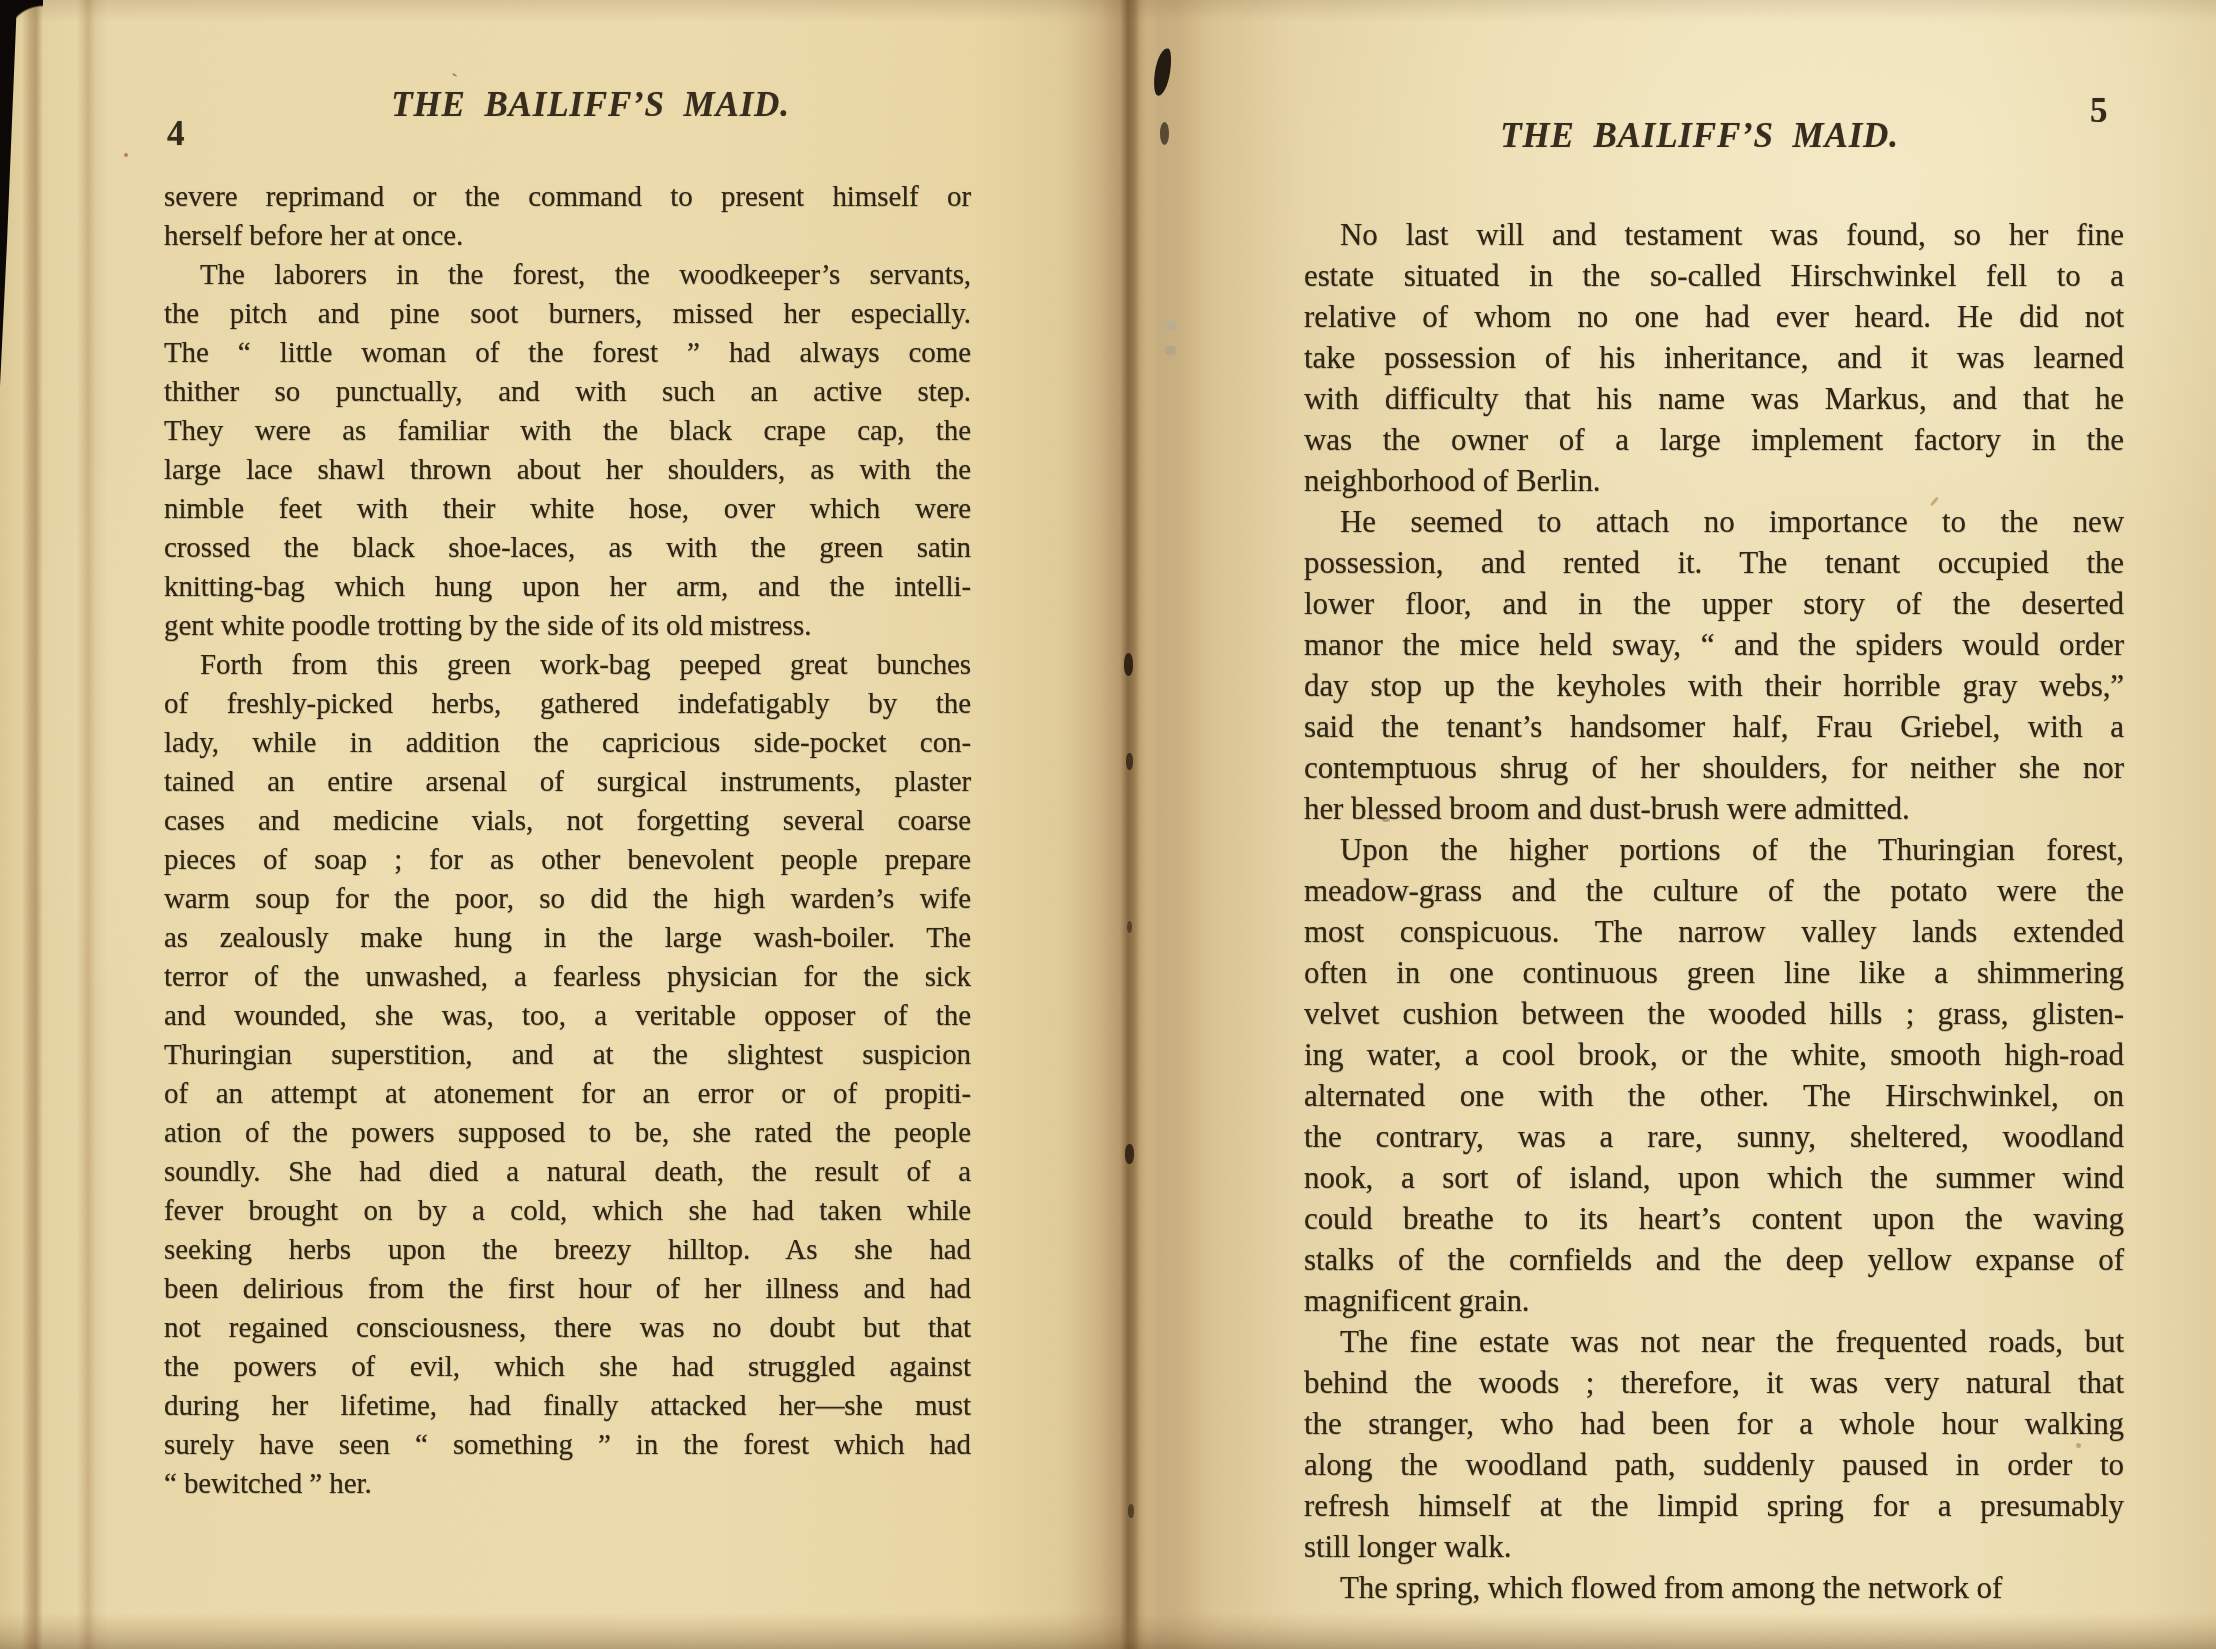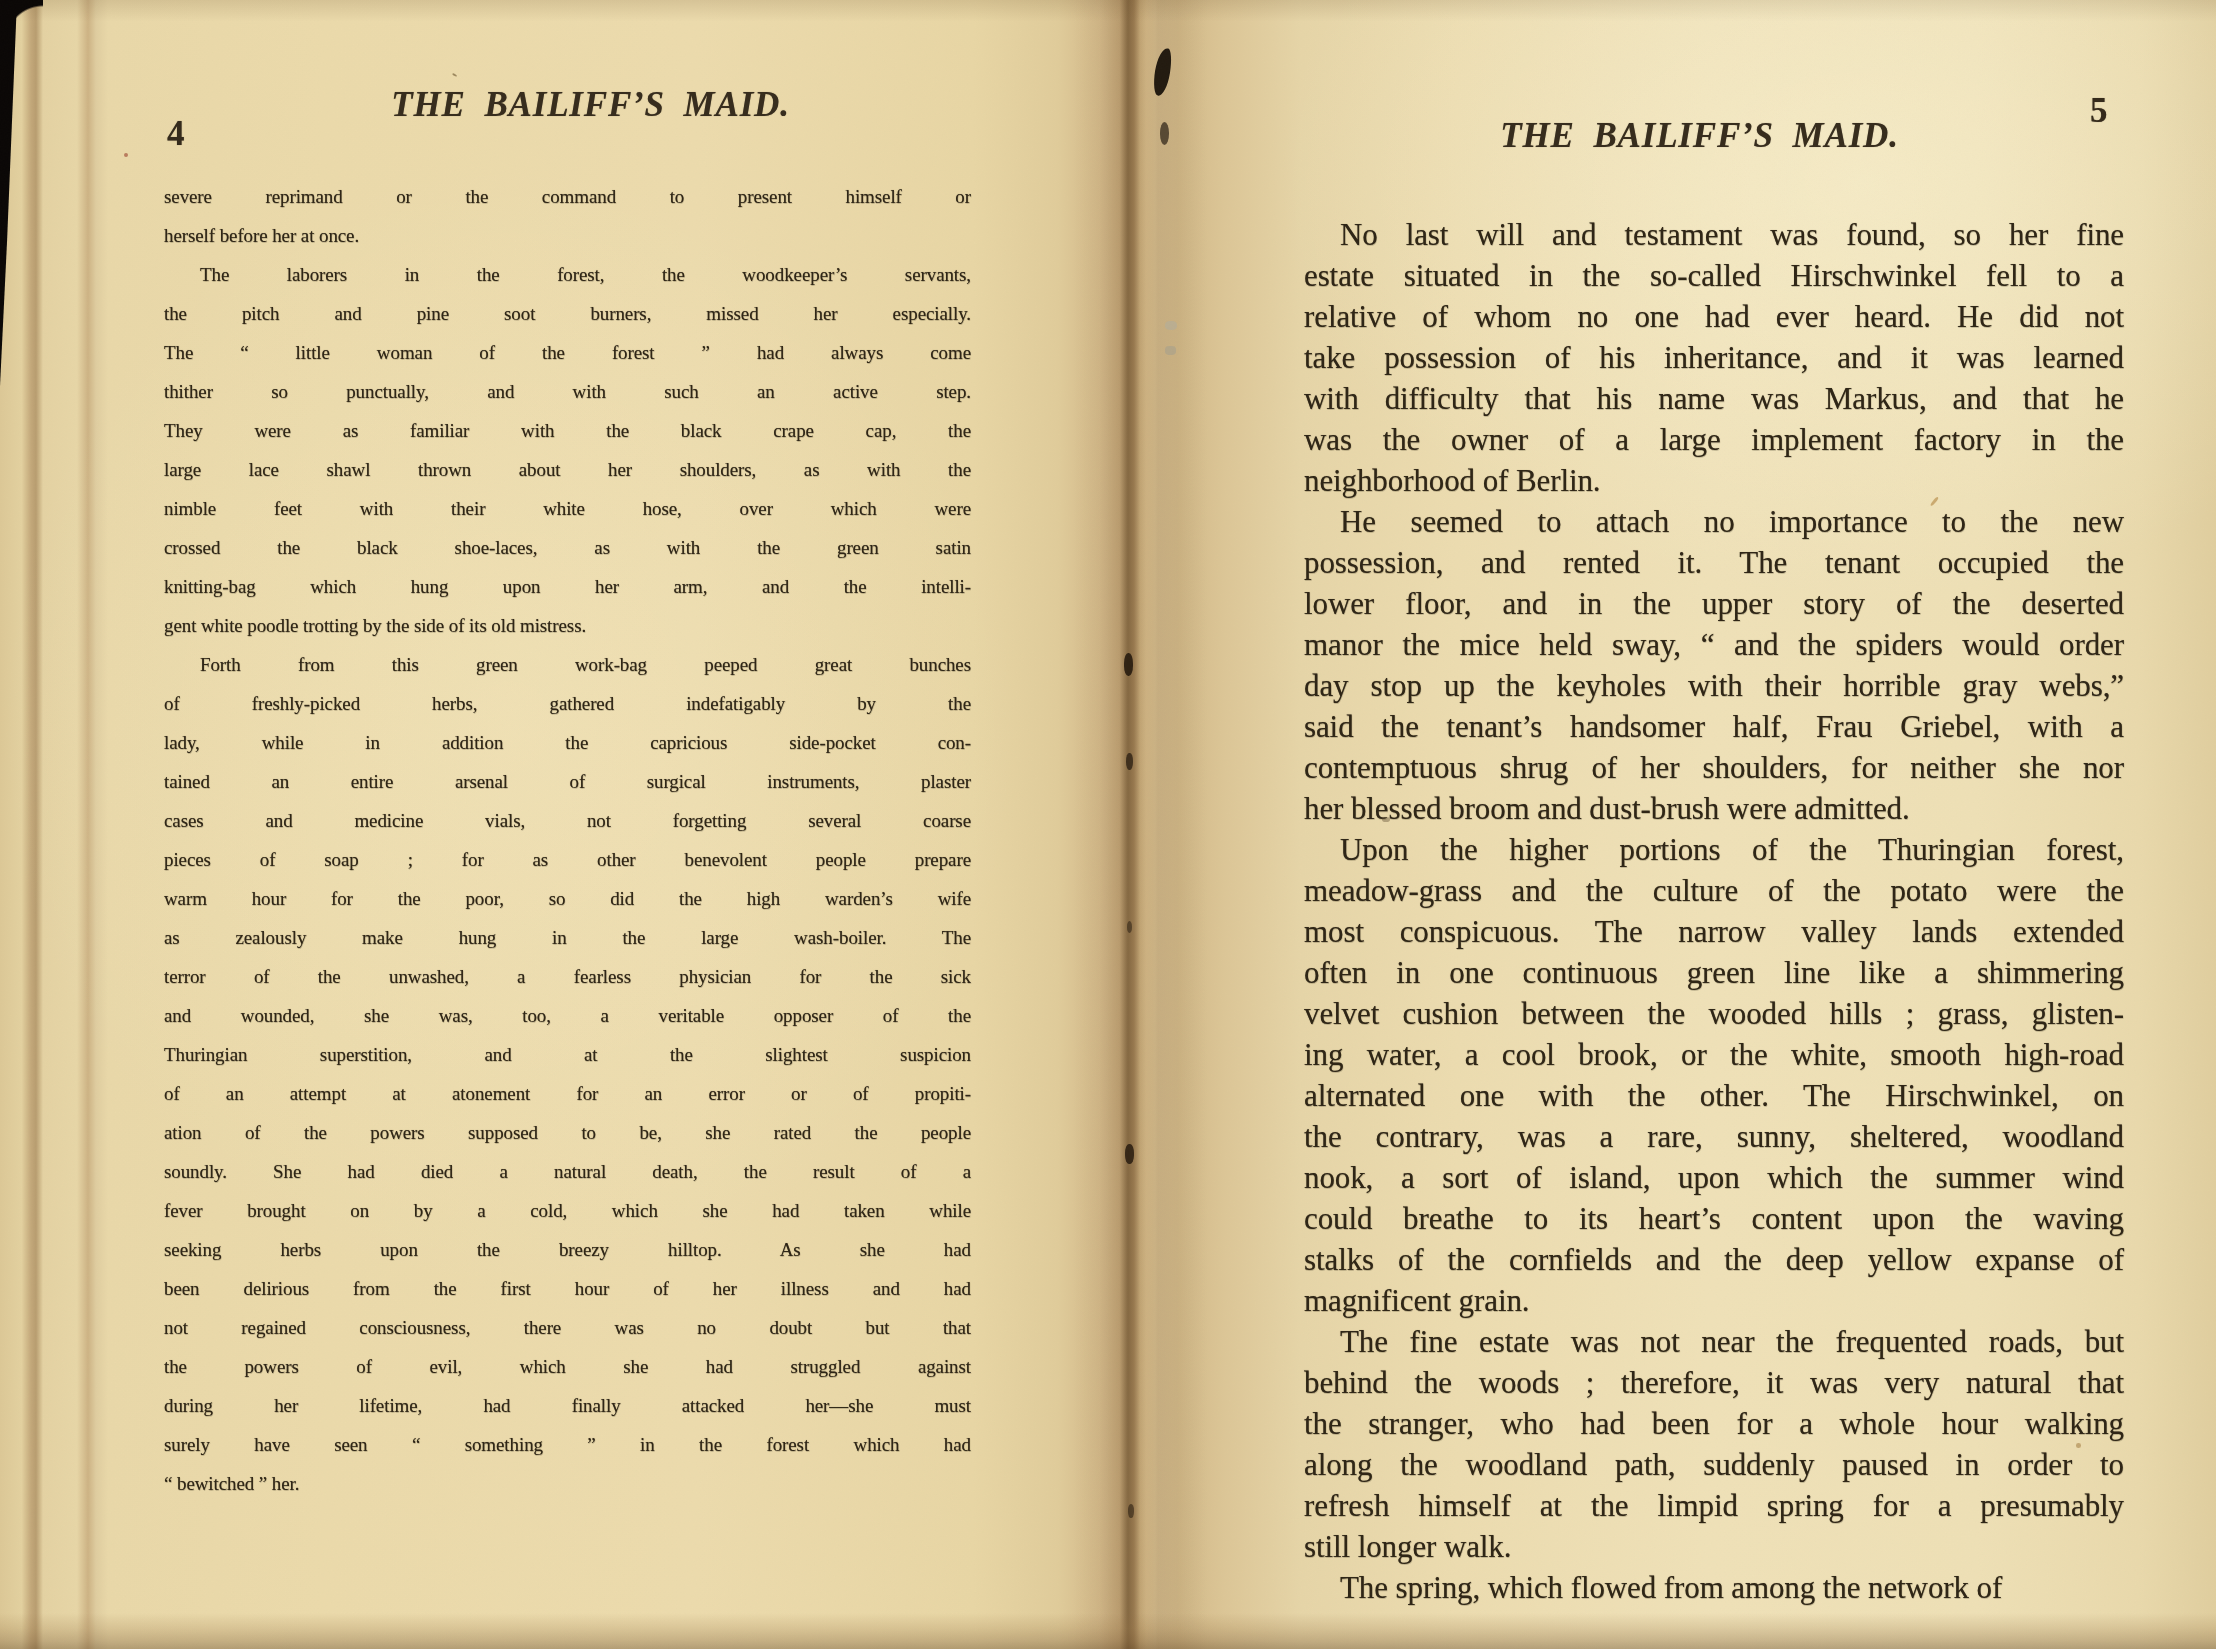"severe reprimand or the command" .body-left { font-size: 19px -> 29px }
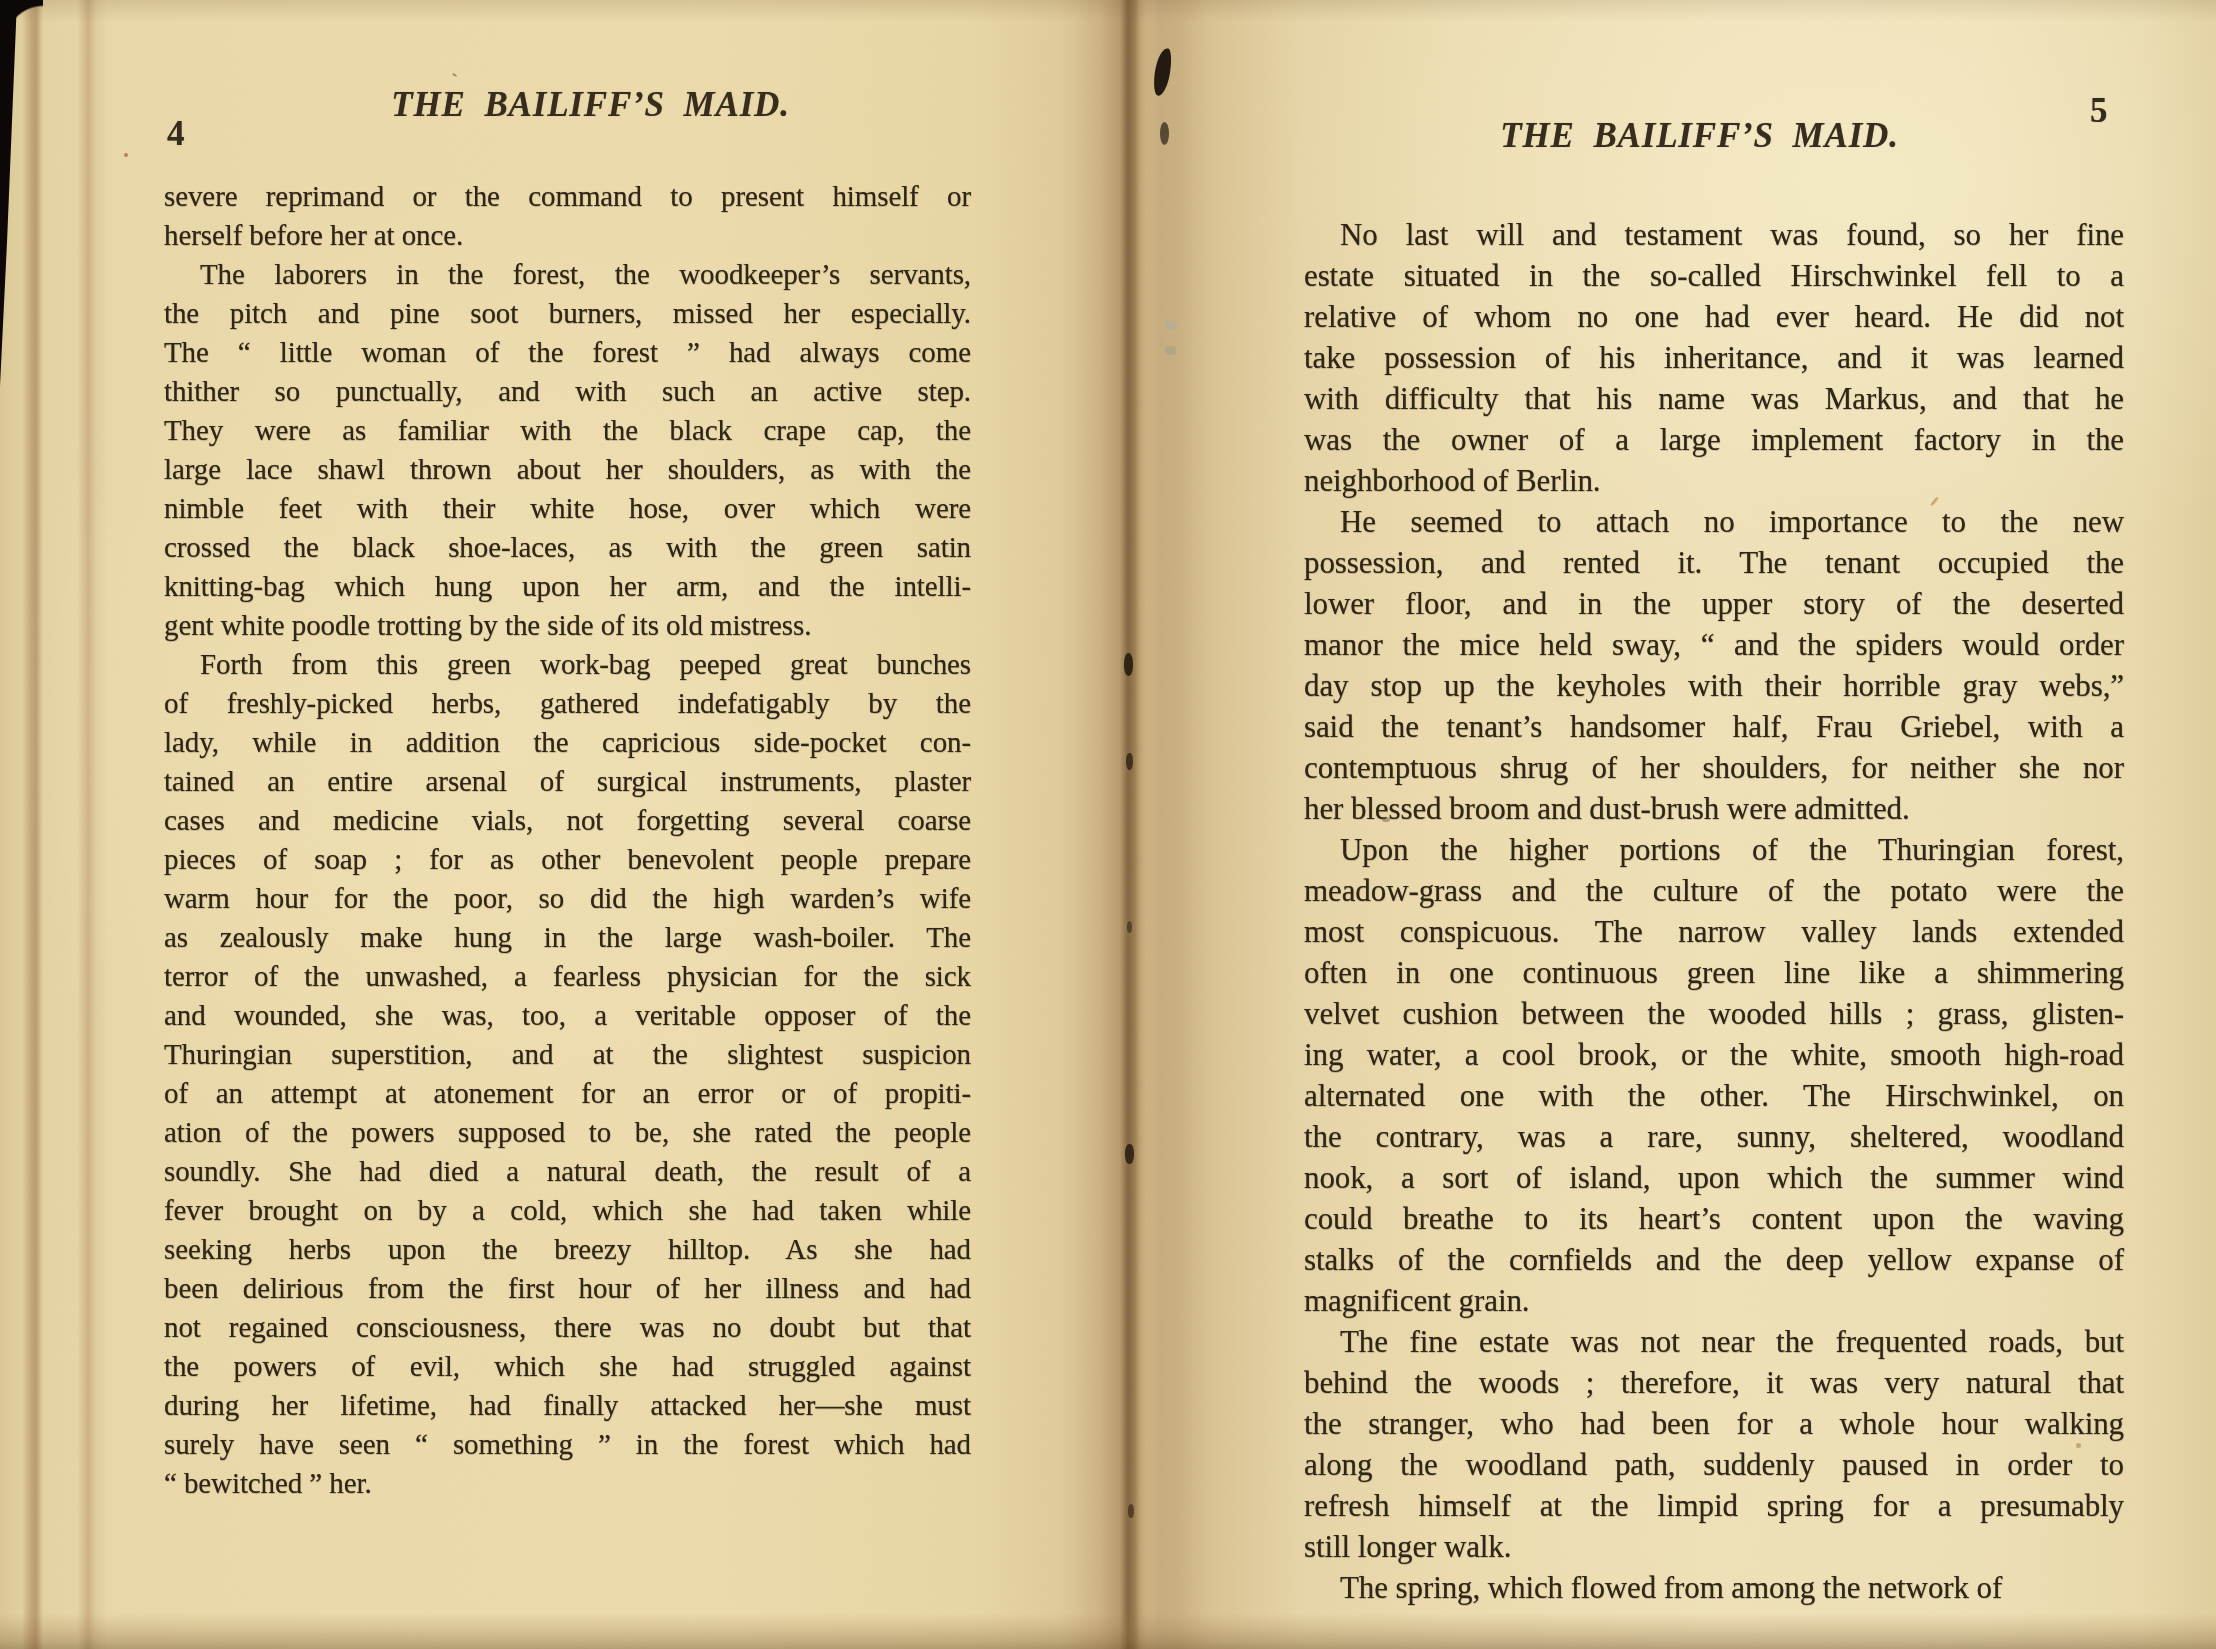"warm hour for the poor," div.line { text: hour -> soup }
